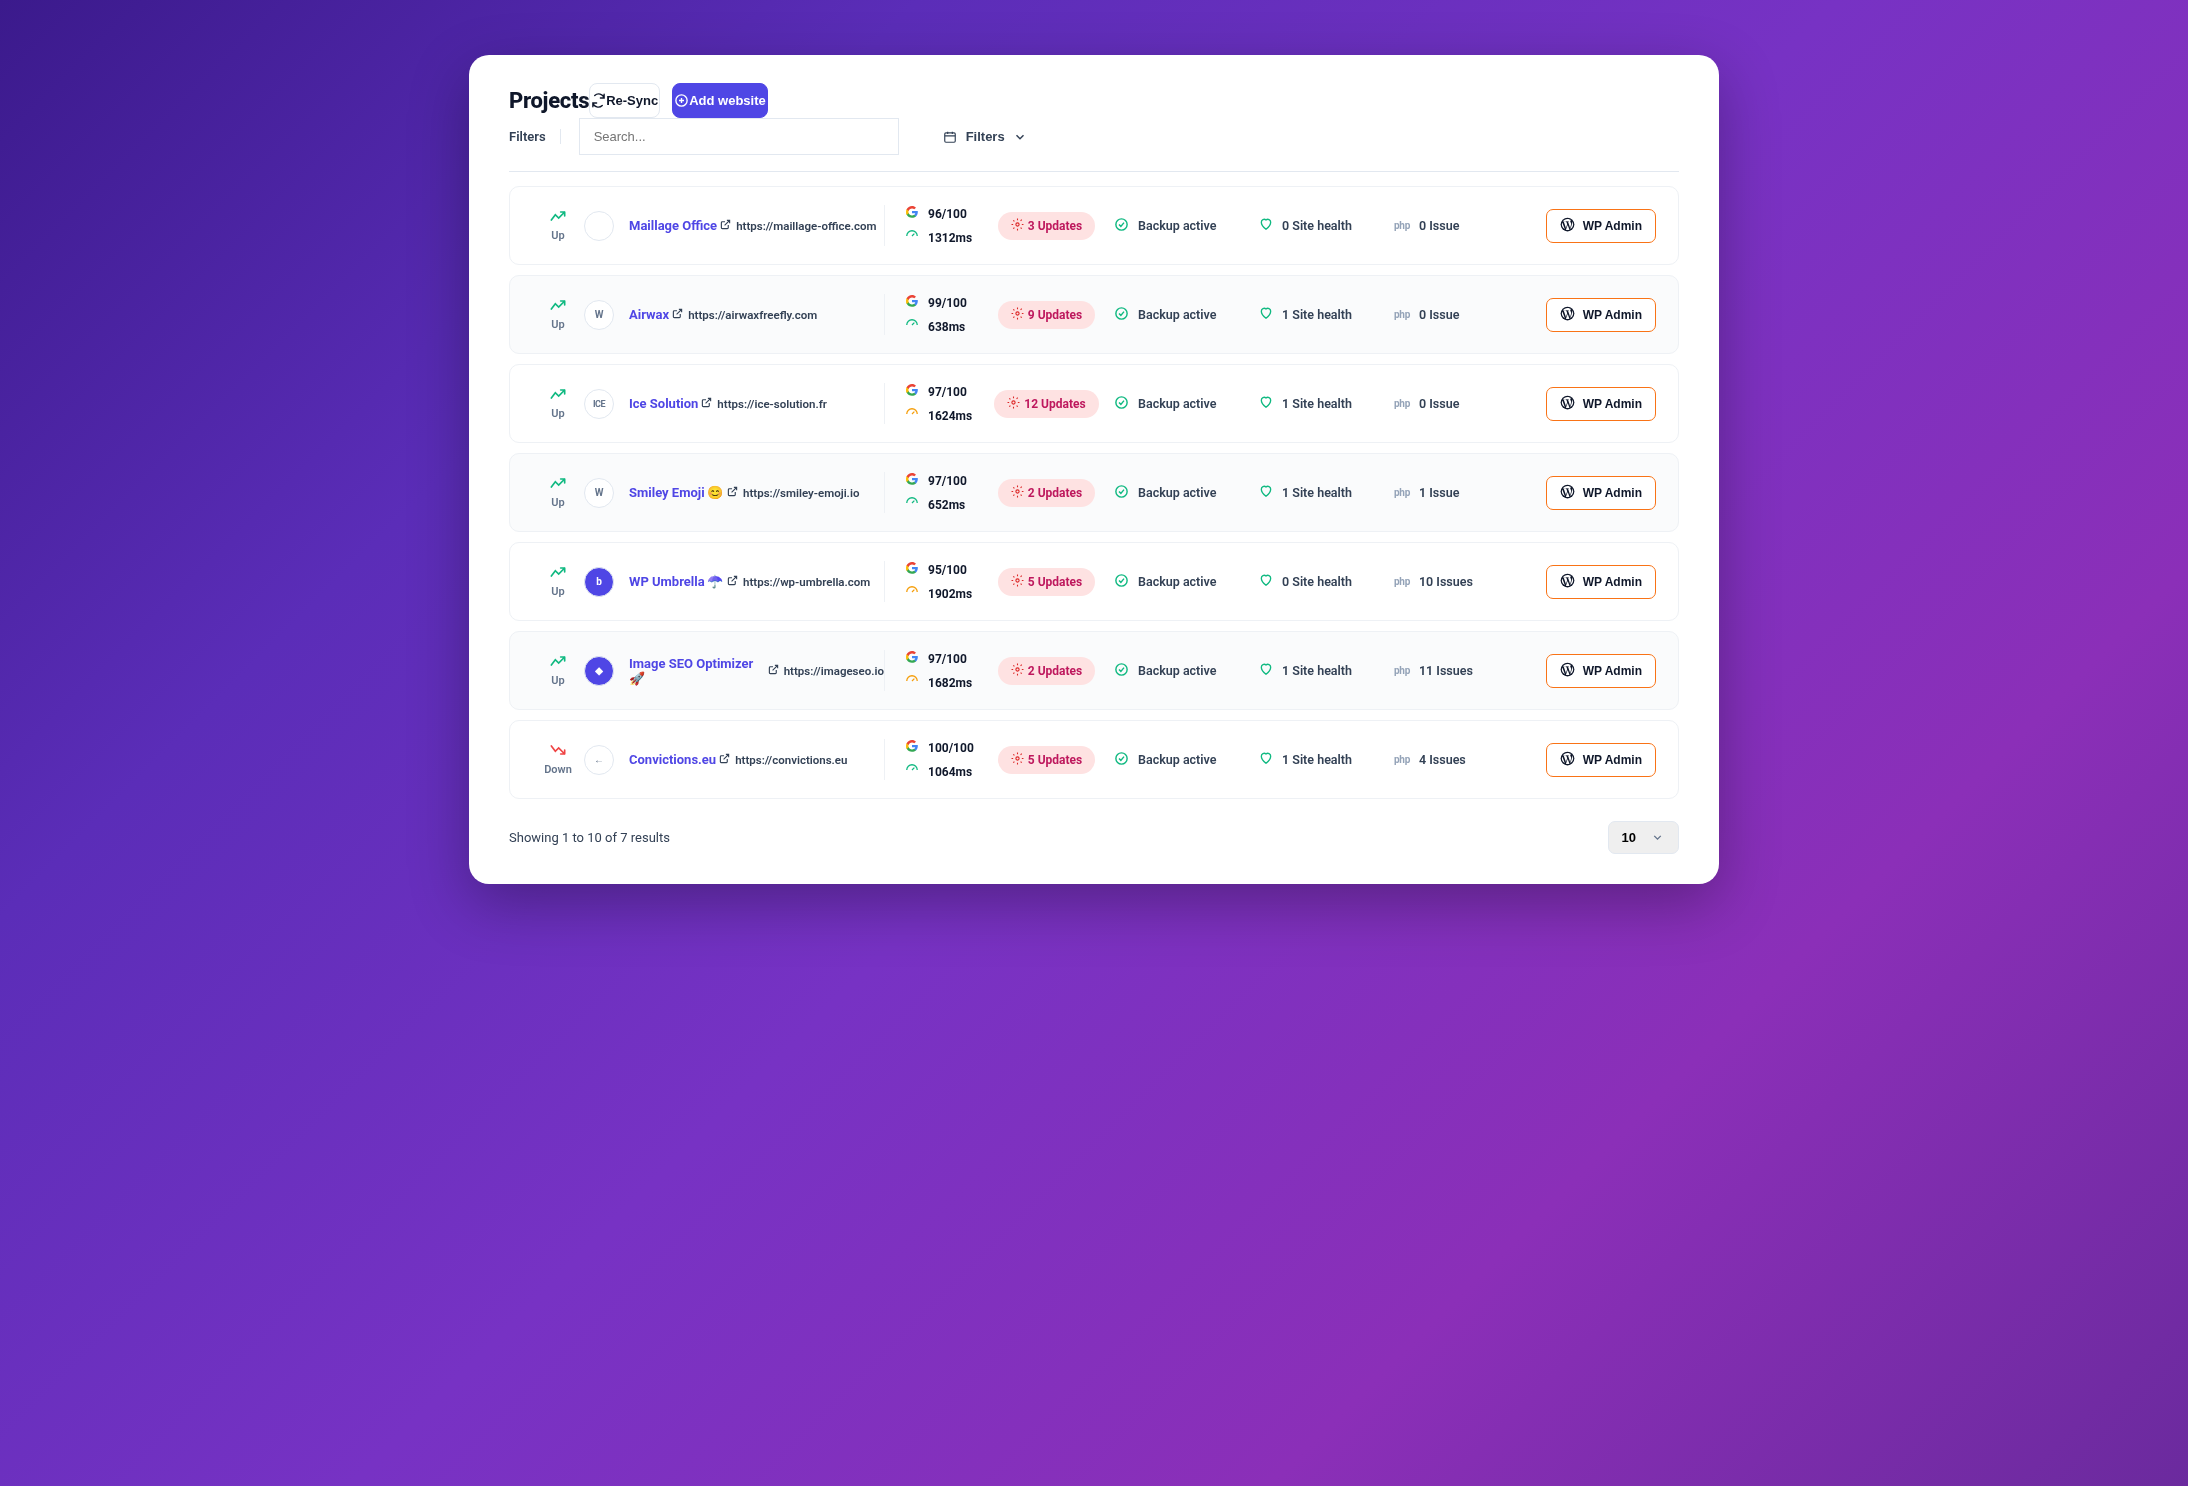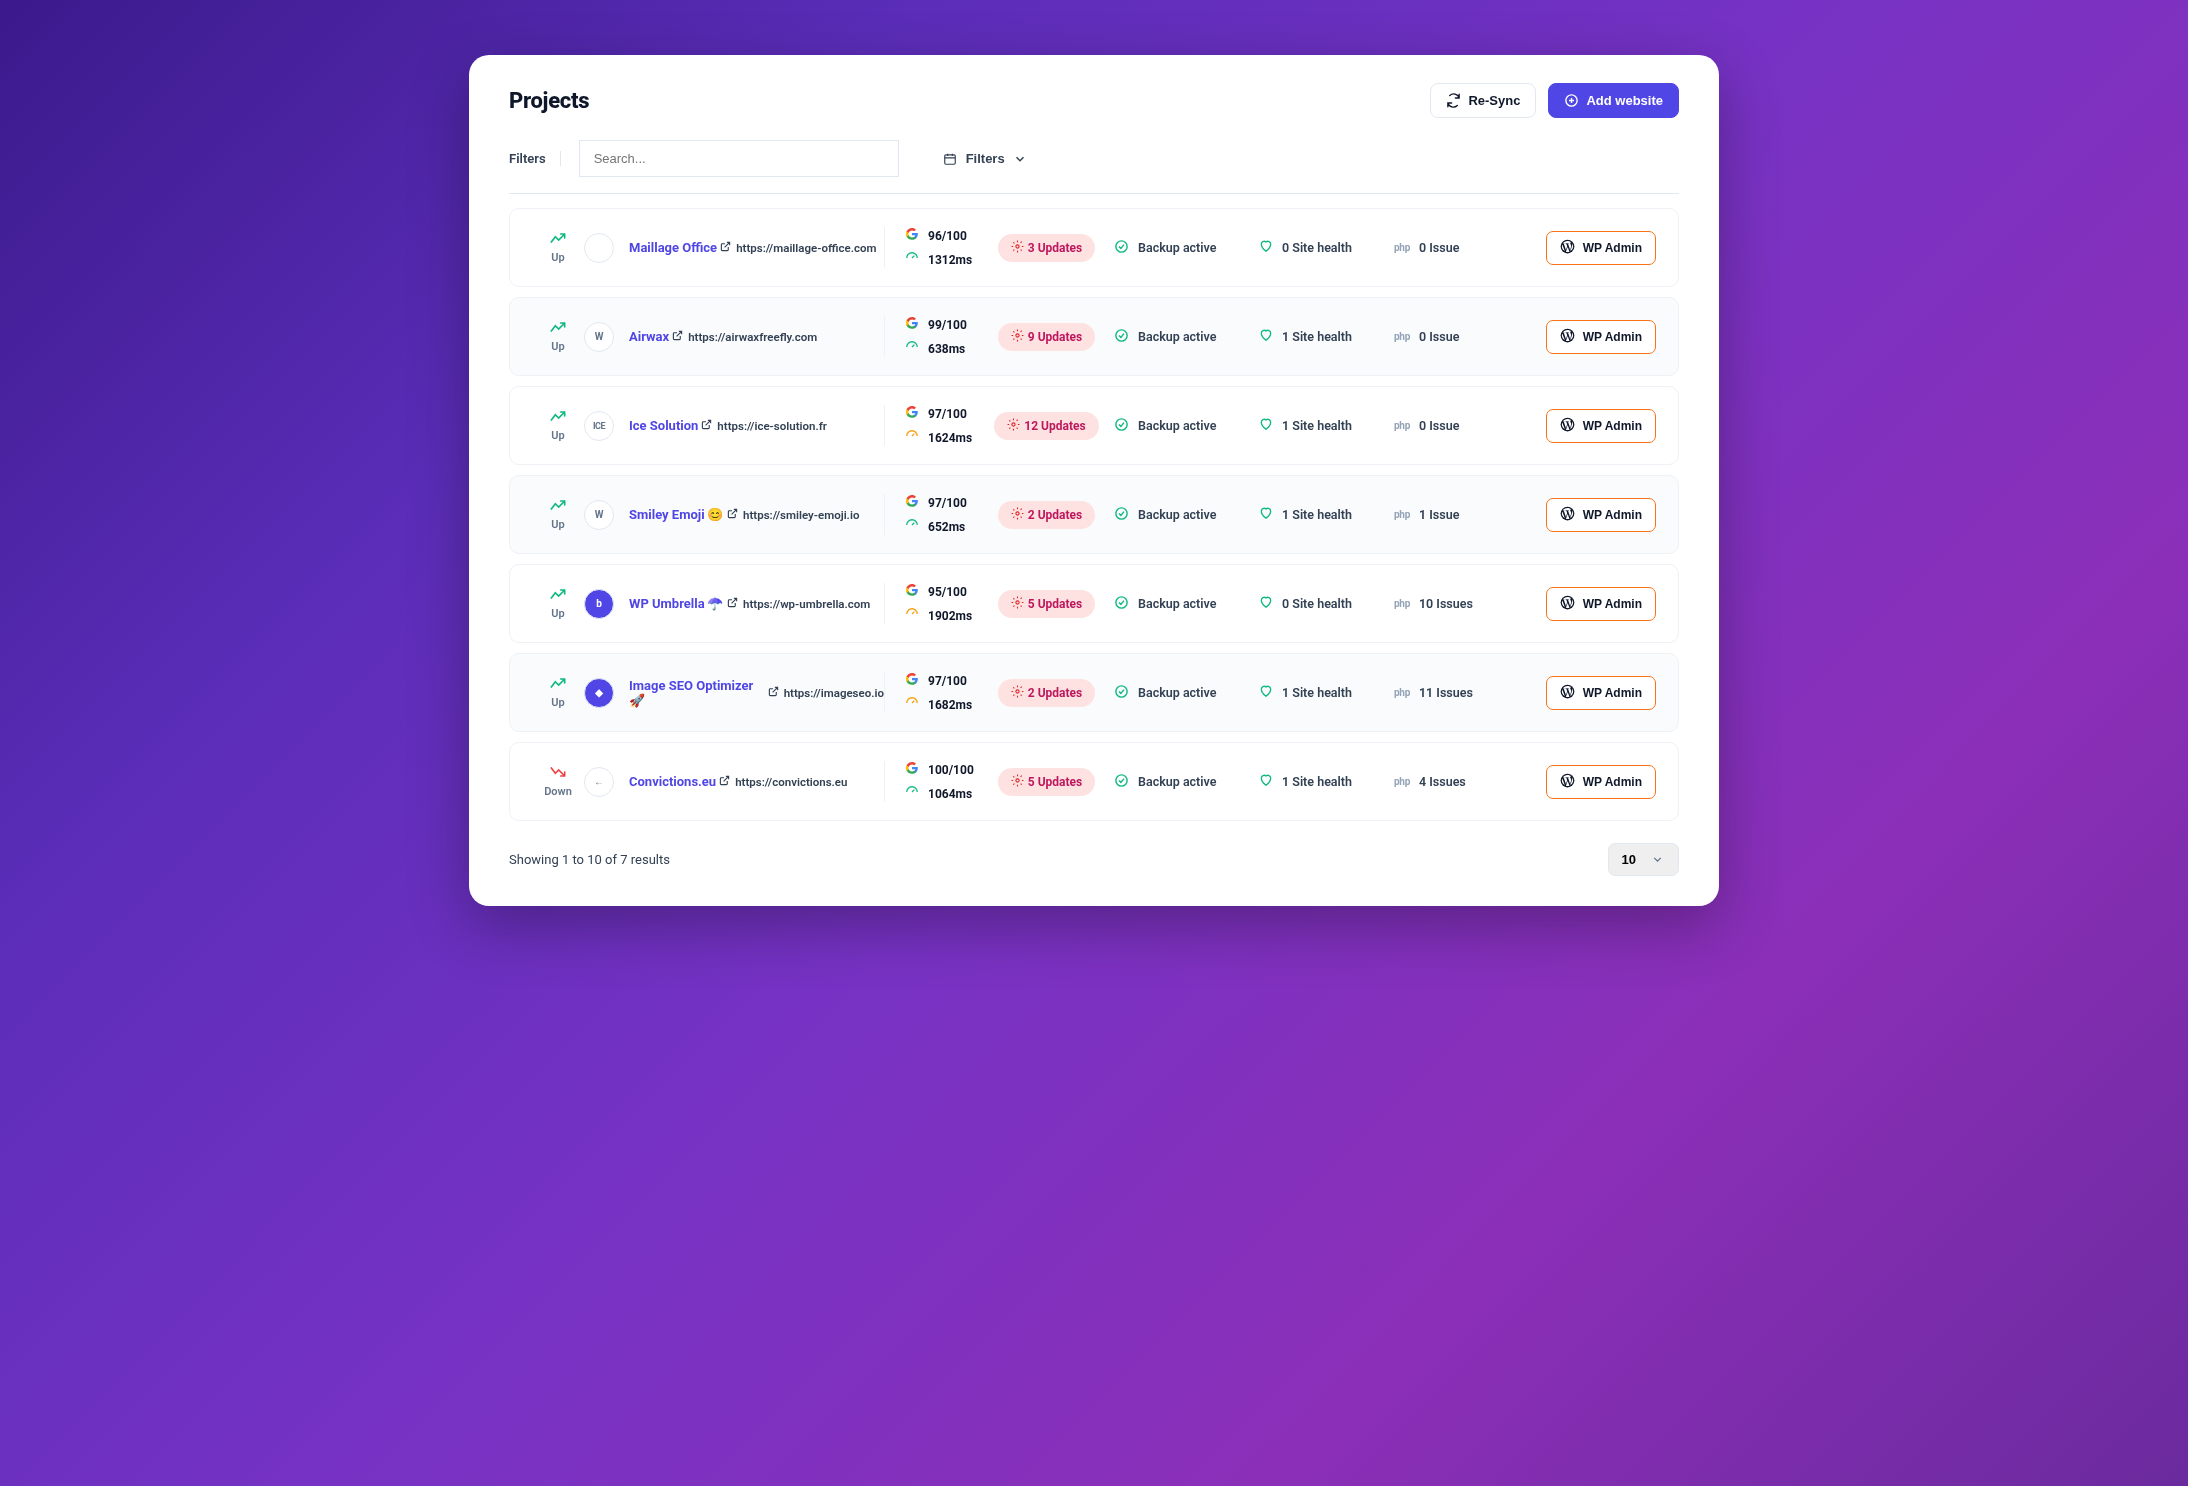"Projects" .header { justify-content: space-between -> none; margin-bottom: 22px -> none }
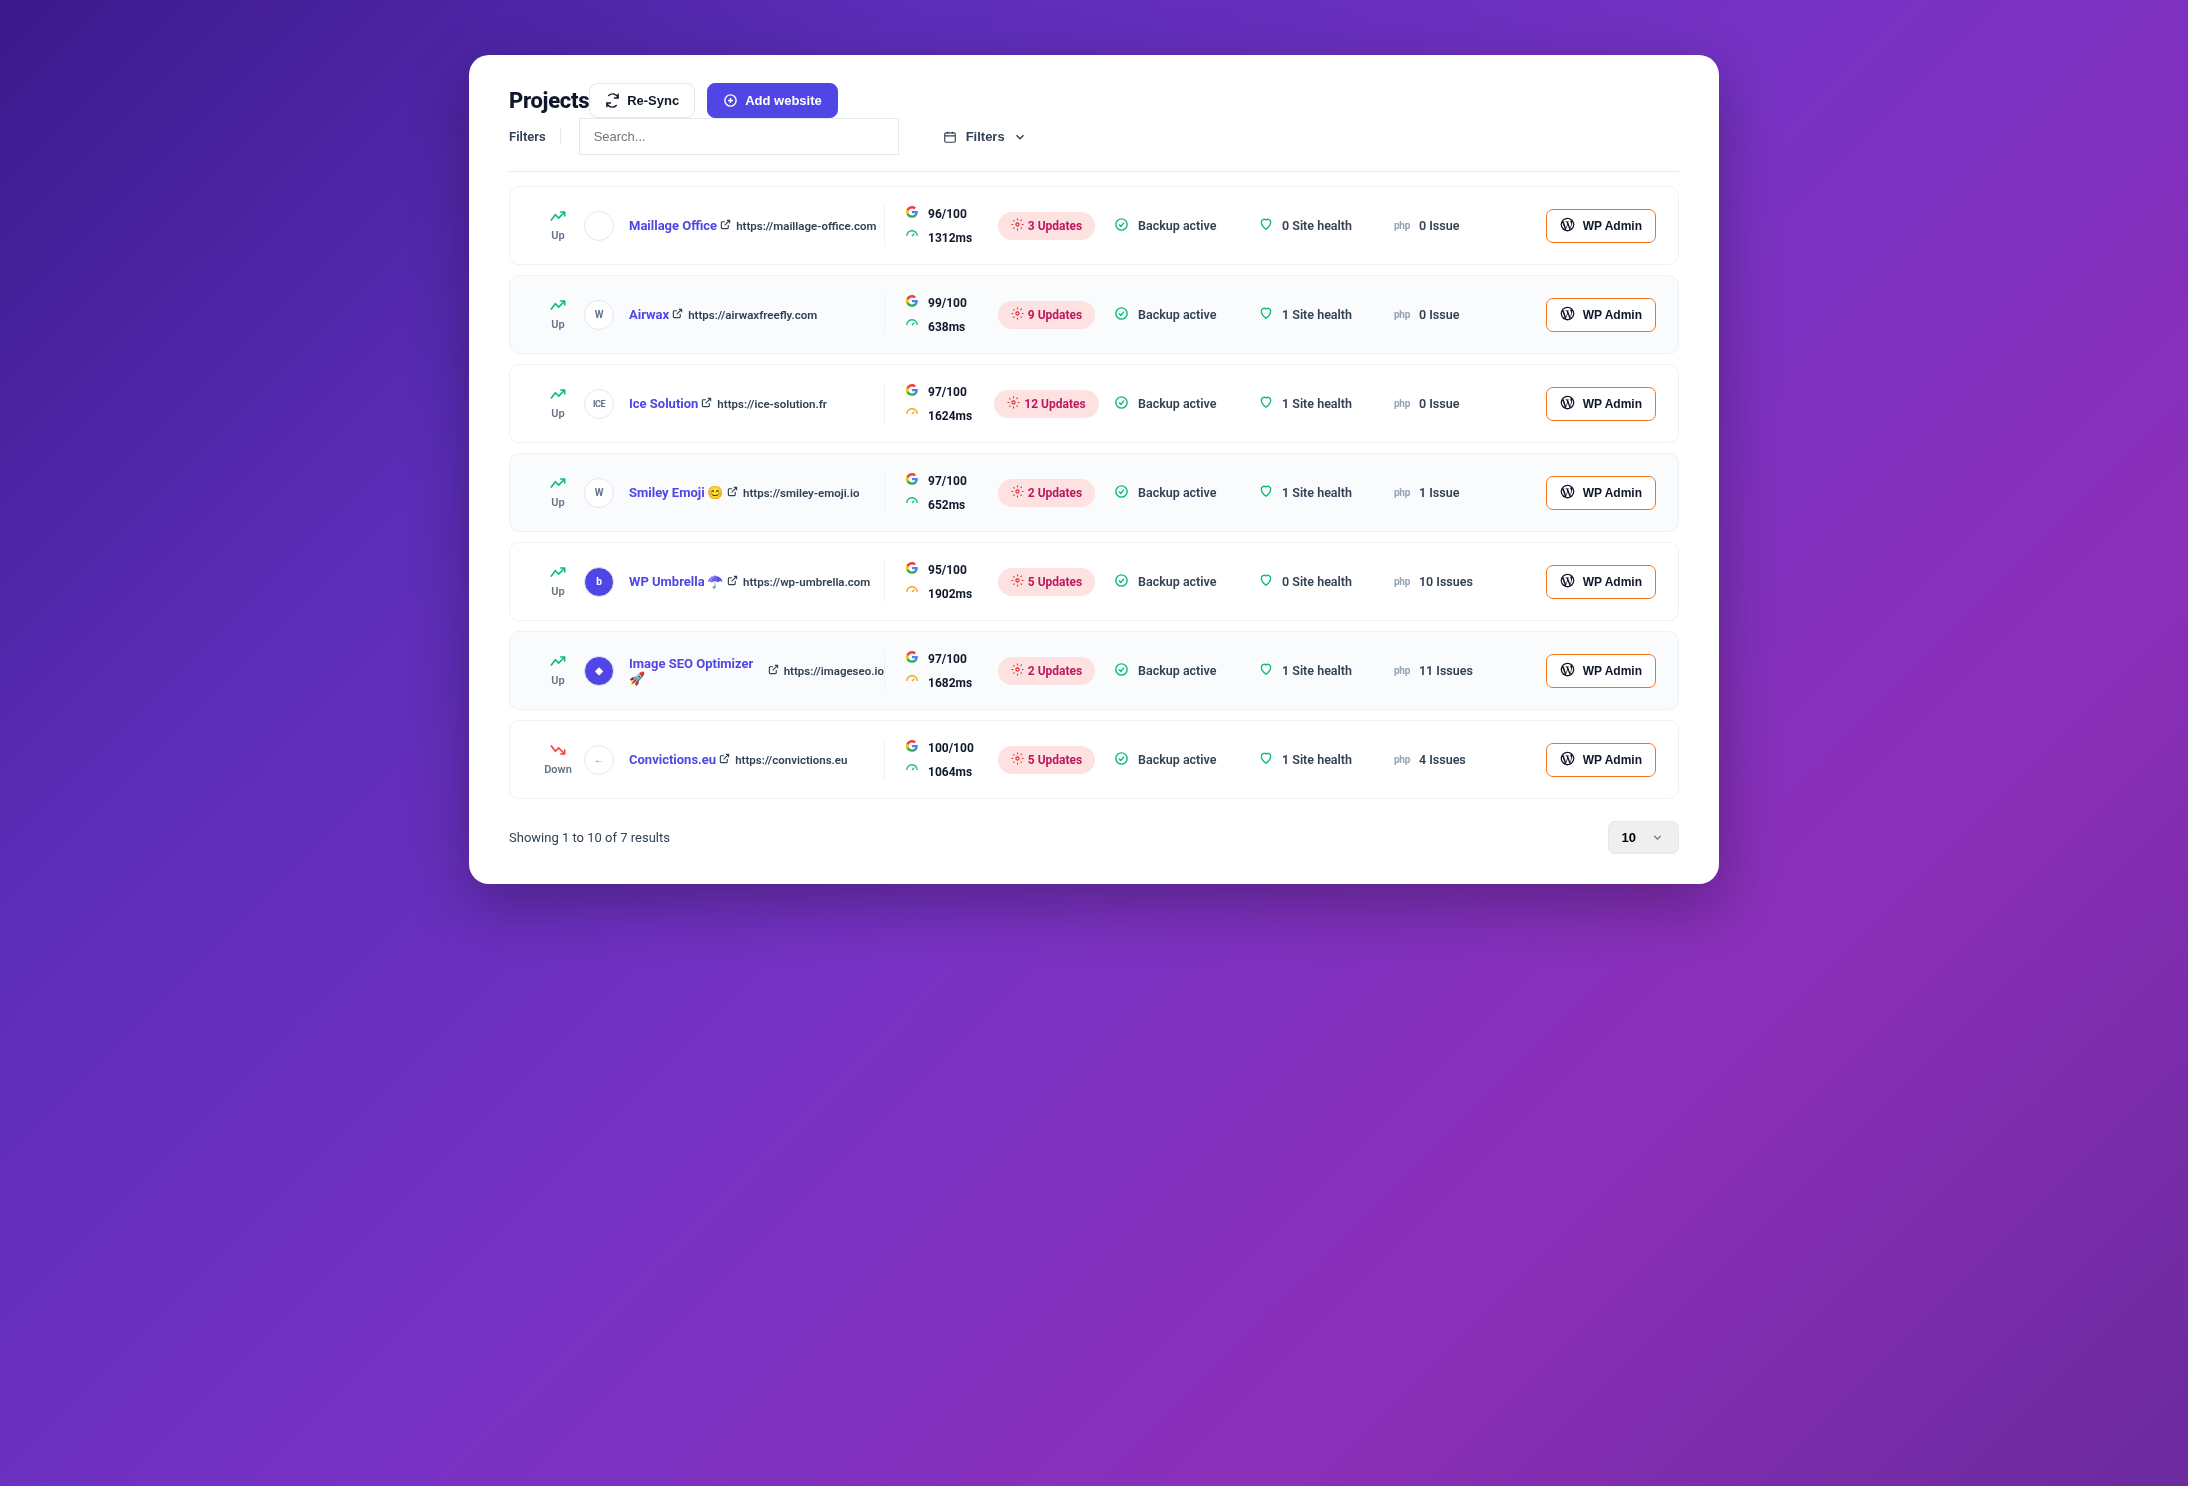"Re-Sync" .btn { gap: 7px -> none; padding: 9px 15px -> 9px 1px }
